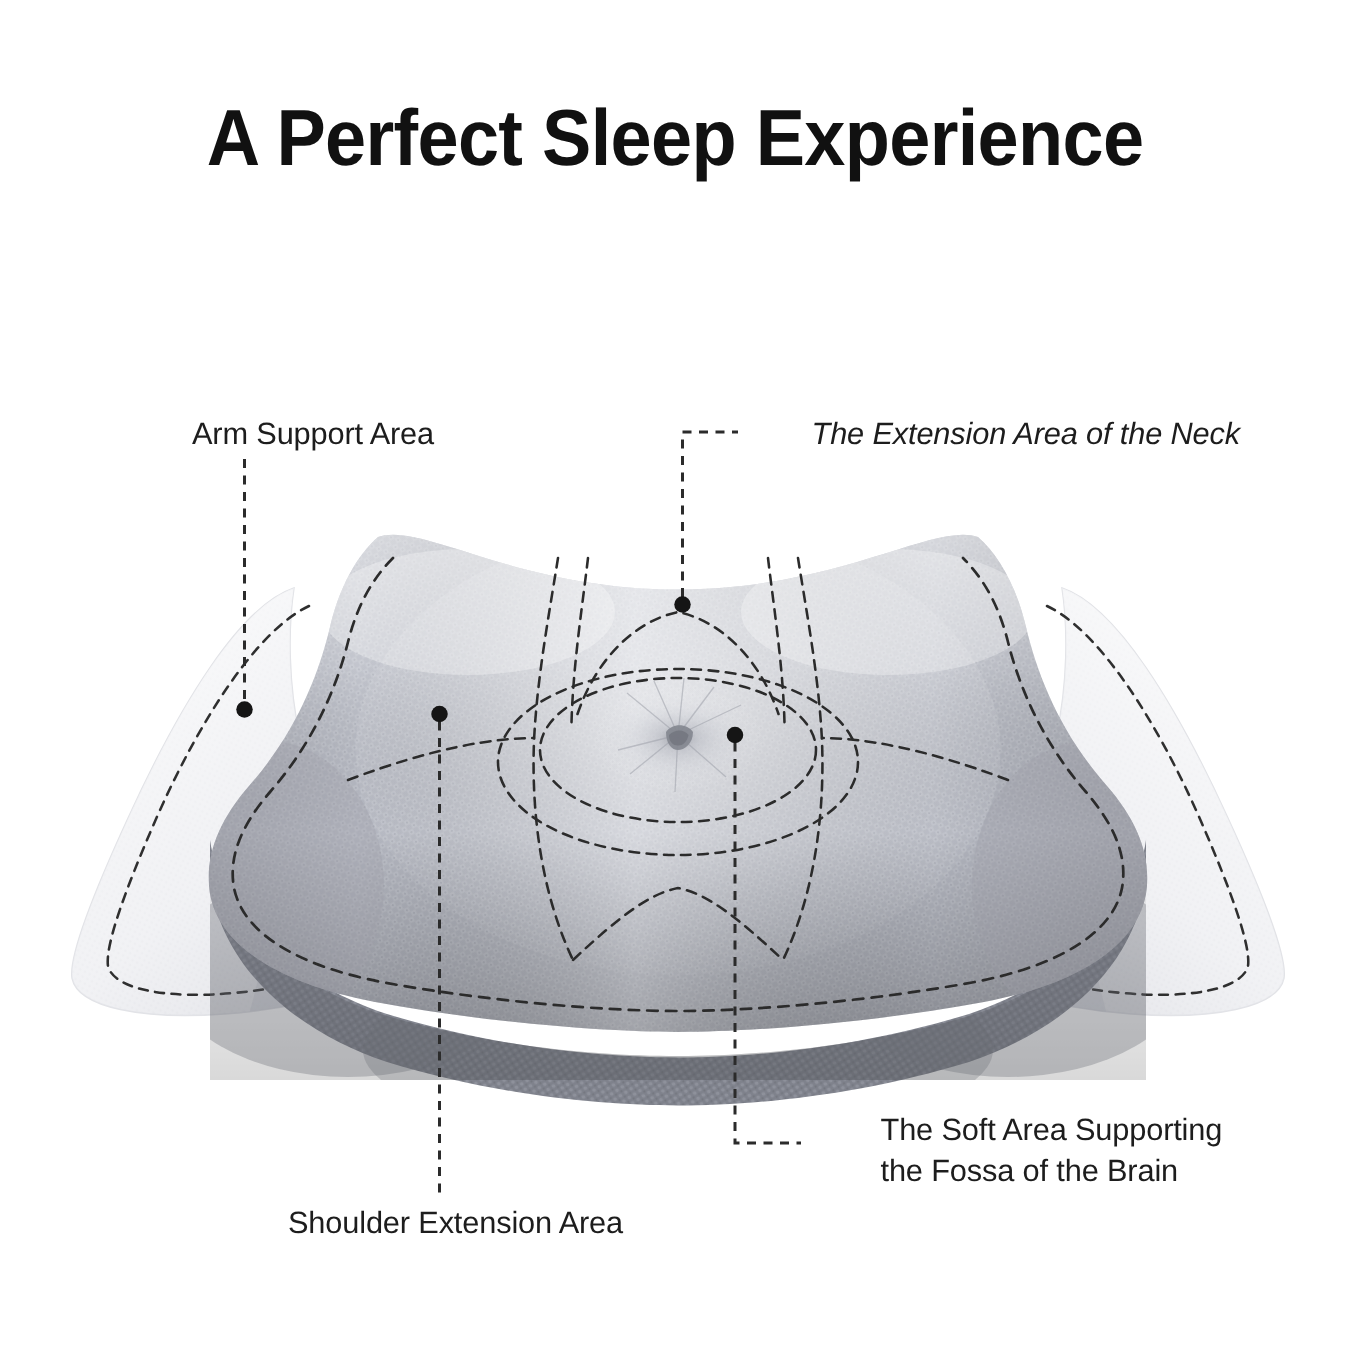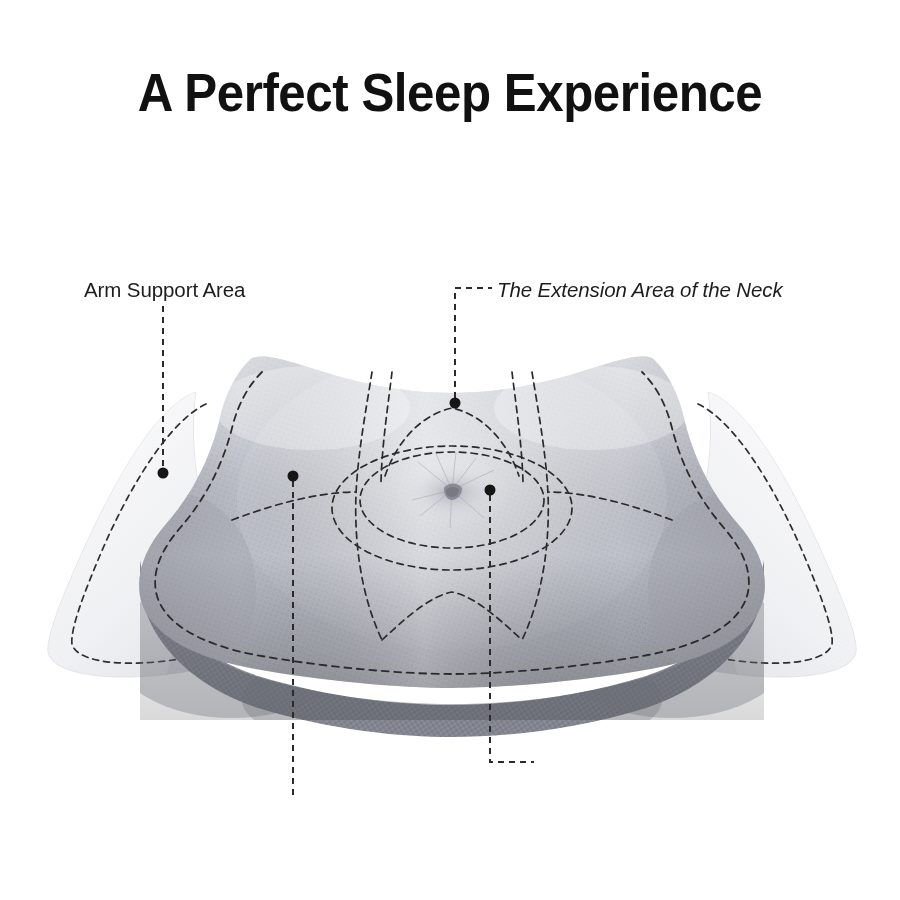"Arm Support Area" .label { margin-left: none -> 44px }
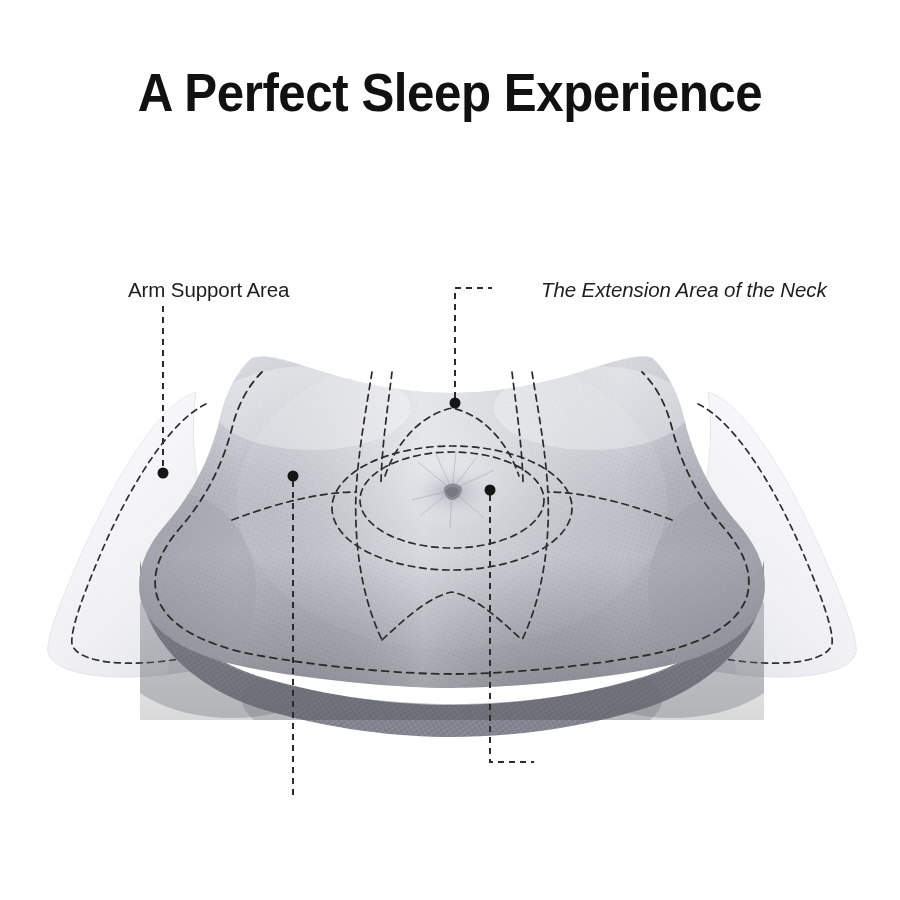"The Soft Area Supporting" div.label { html: none -> <div>The Soft Area Supporting the Fossa of the Brain</div> }
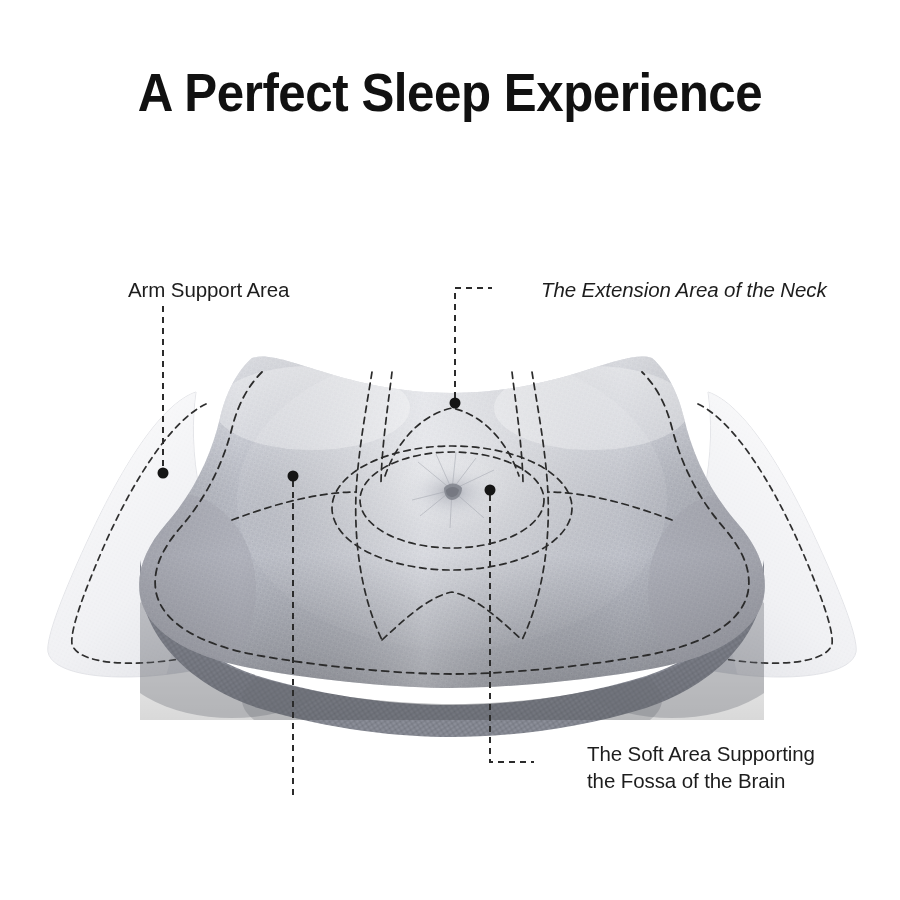"Shoulder Extension Area" div.label { html: none -> <div>Shoulder Extension Area</div> }
